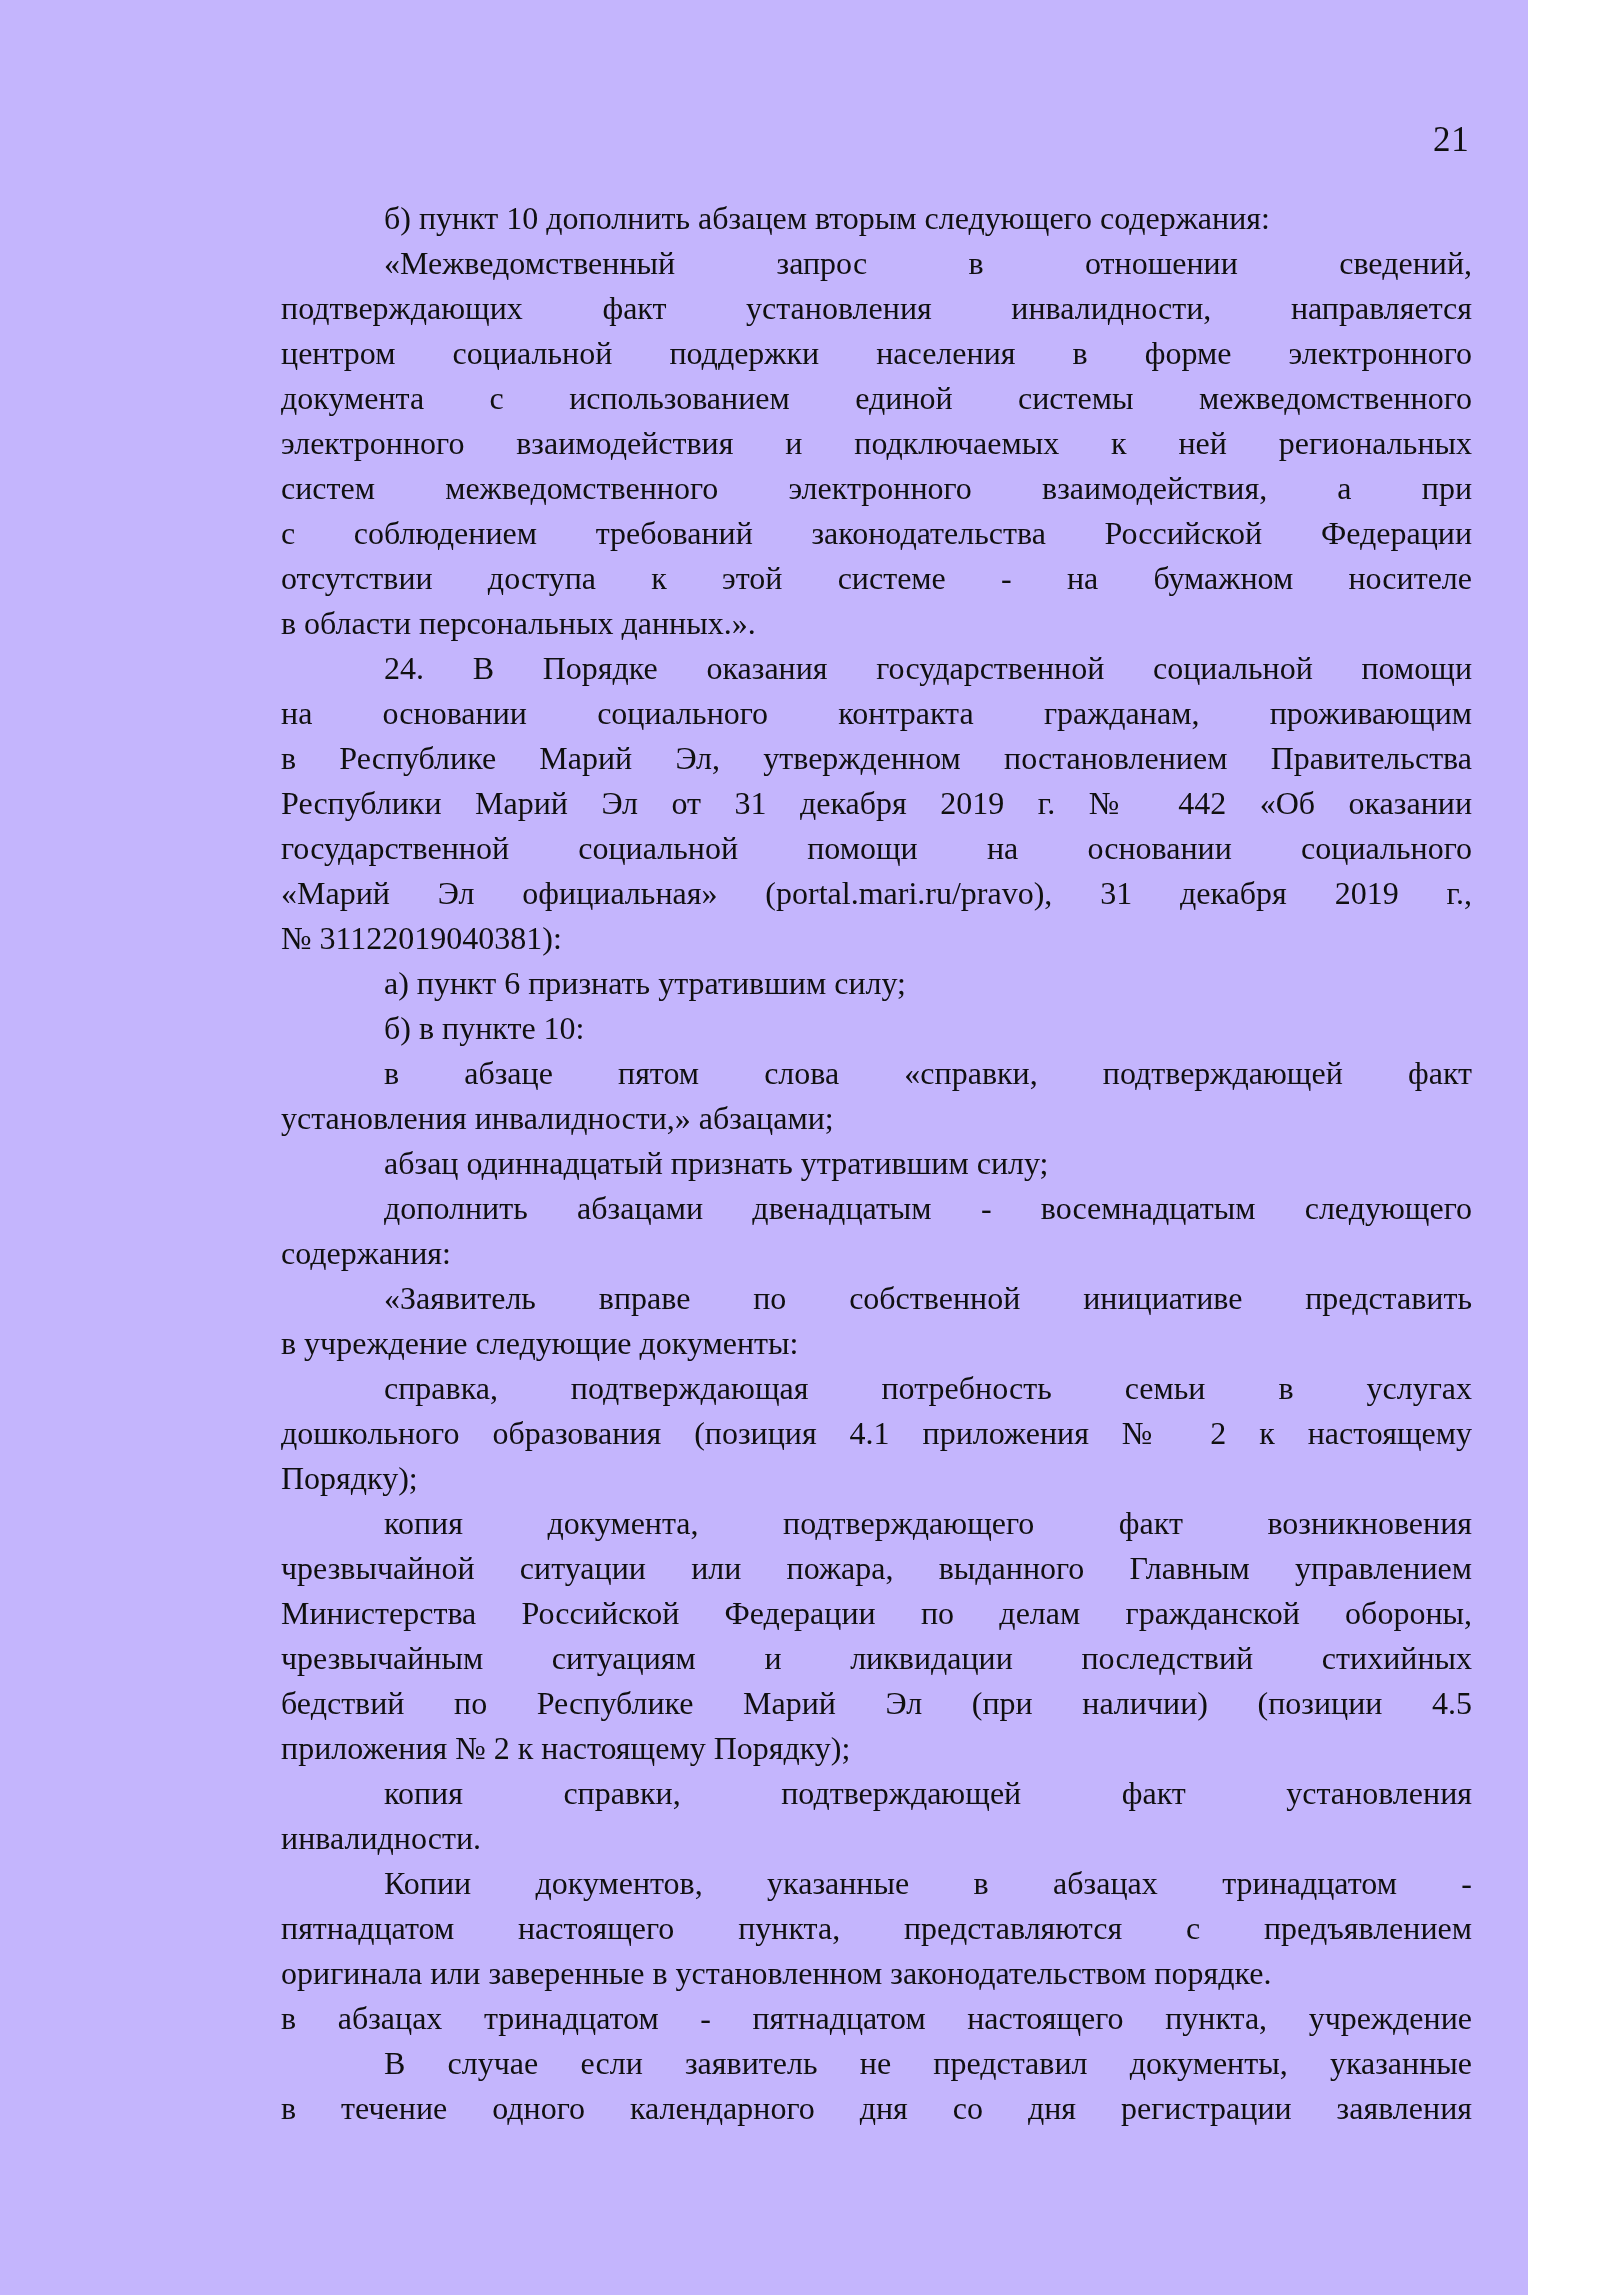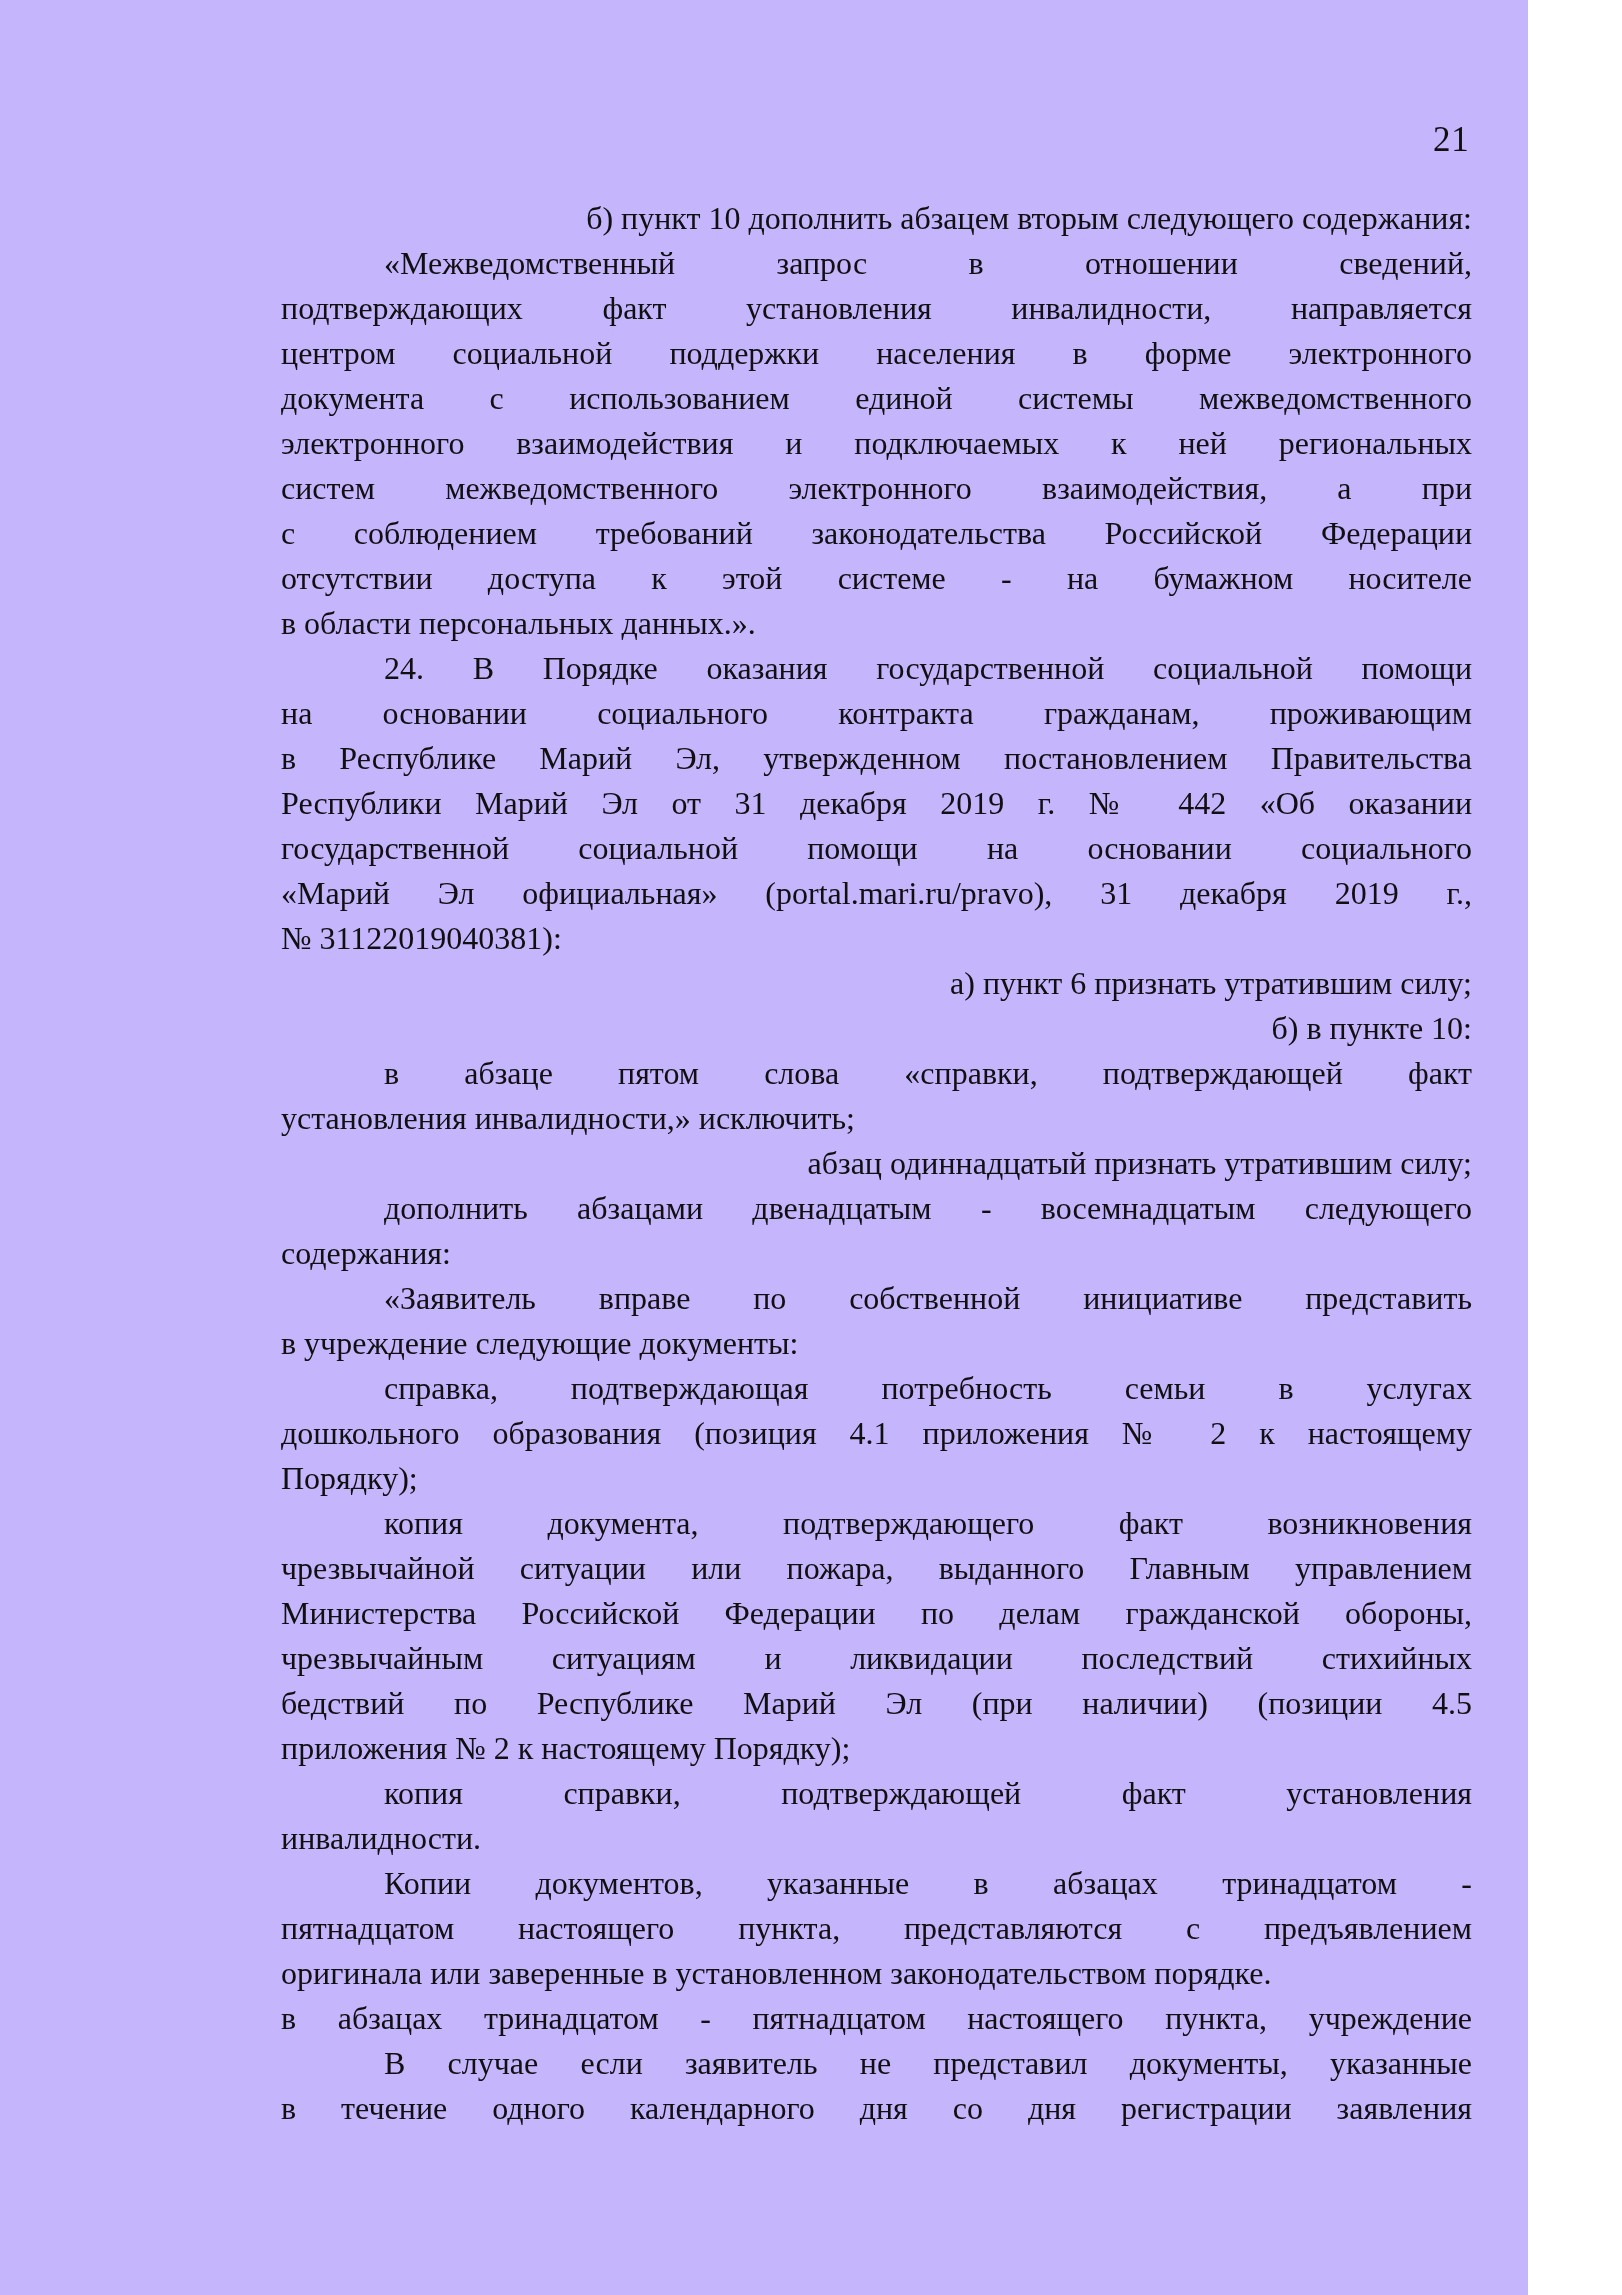"б) пункт 10 дополнить абзацем" .line.indent { text-align: right -> none }
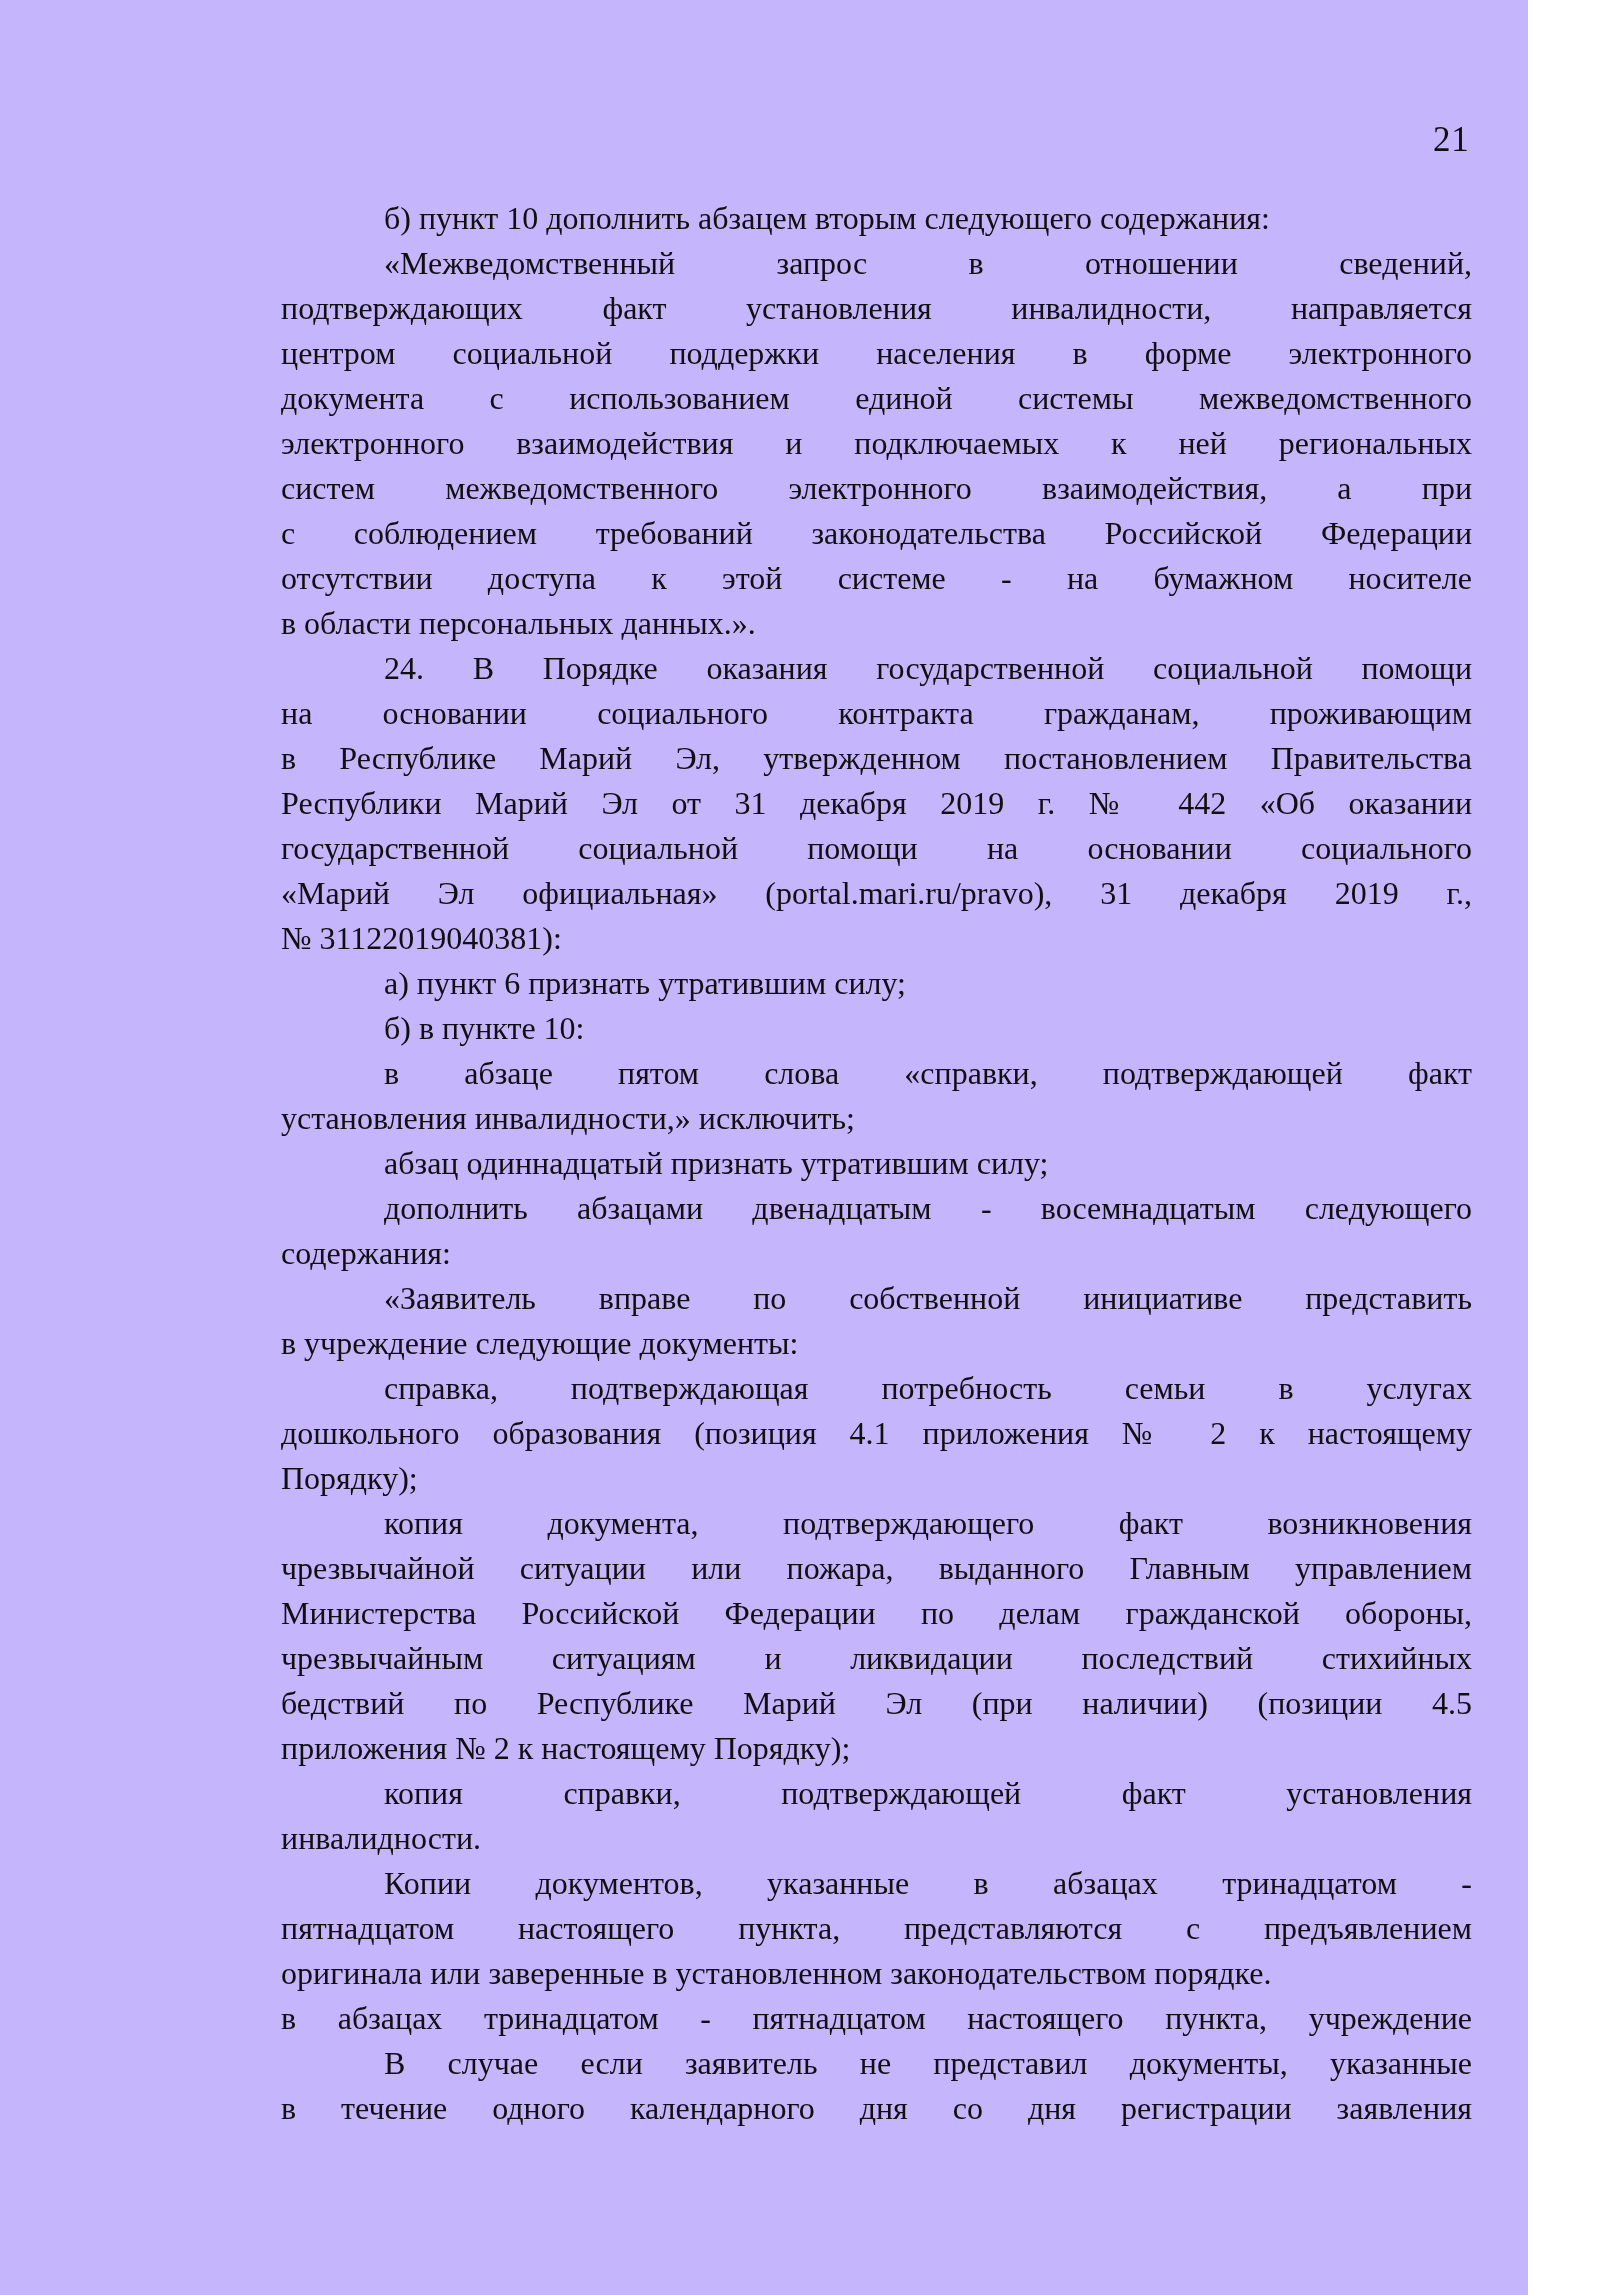"установления инвалидности,» исключить;" div.line { text: исключить -> абзацами }
